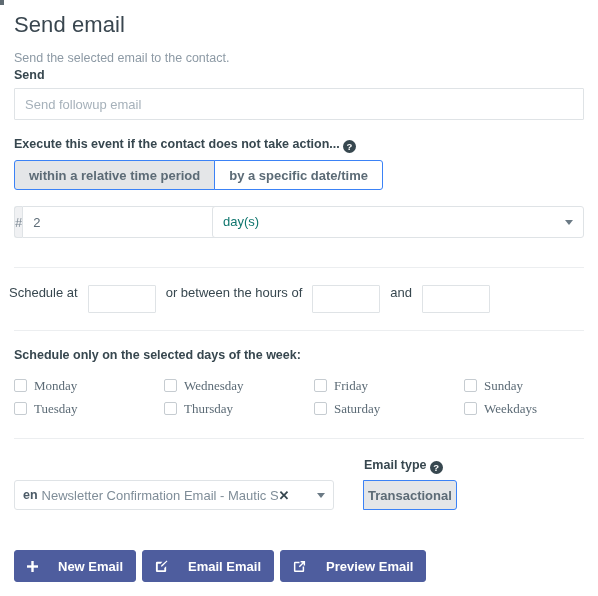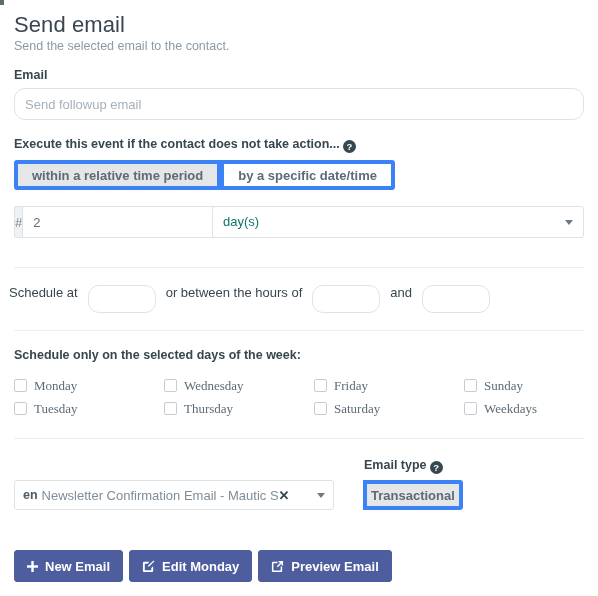"Send the selected email to" .hdr-sub { margin-top: 0 -> 12px }
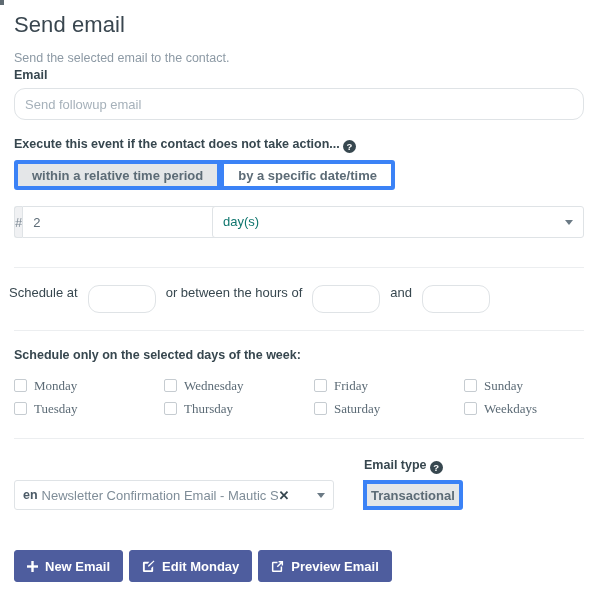"Email" div.lbl { text: Email -> Send }
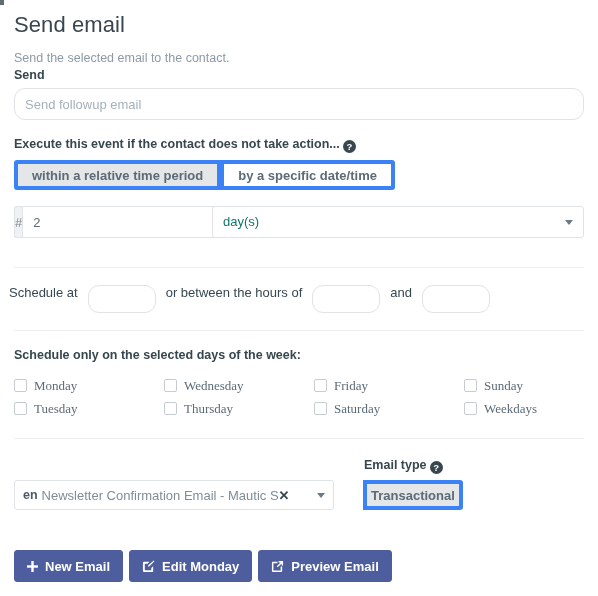"Send followup email" .inp { border-radius: 11px -> 1px }
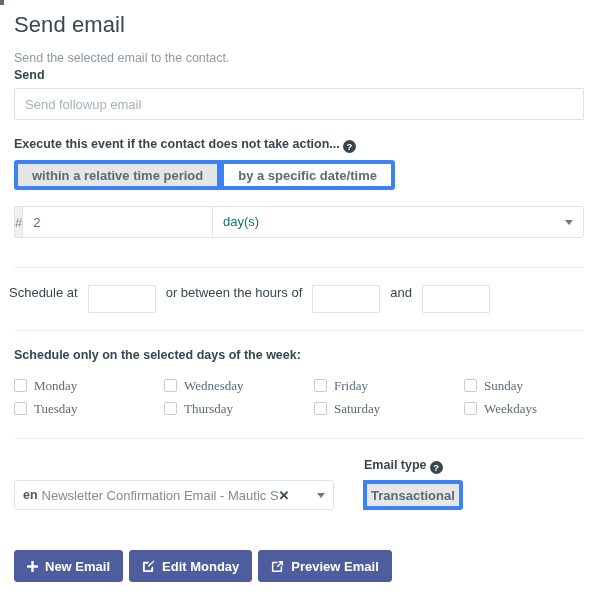"within a relative time period" .btngroup .bg-btn { border: 4px solid #3b82f6 -> 1px solid #3b82f6 }
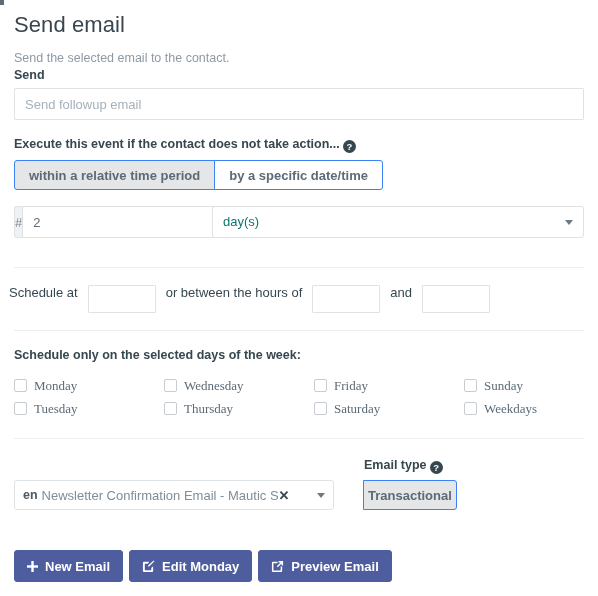"New Email" .btn-primary { gap: 7px -> 20px }
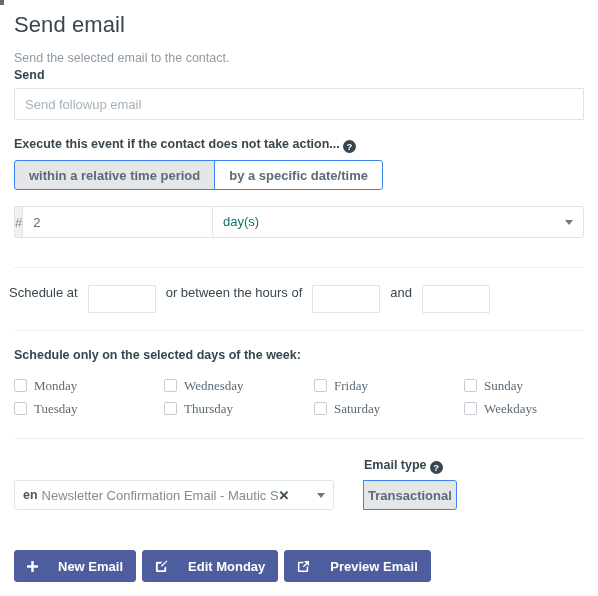"Edit Monday" span { text: Edit Monday -> Email Email }
